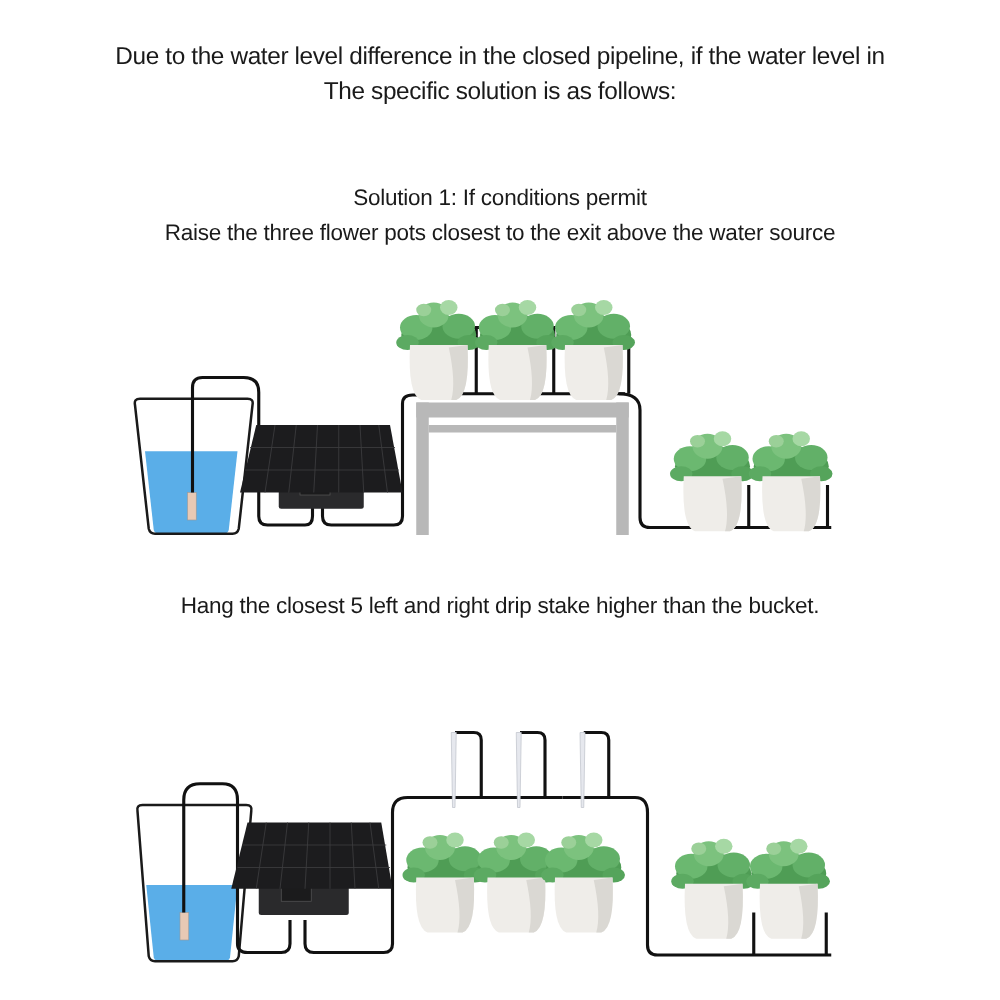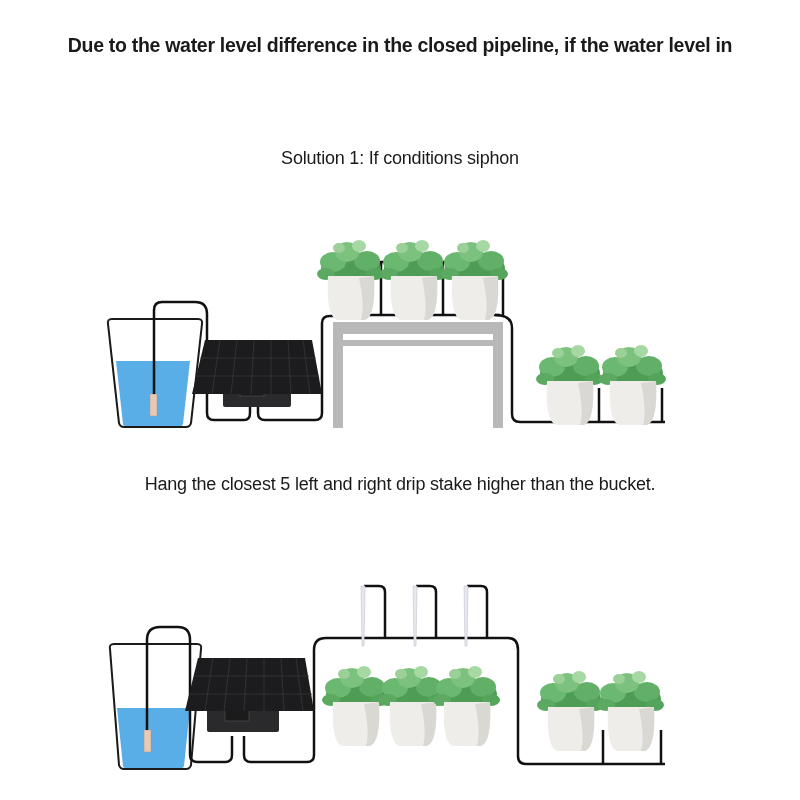"Due to the water level" .headline { font-weight: bold -> normal }
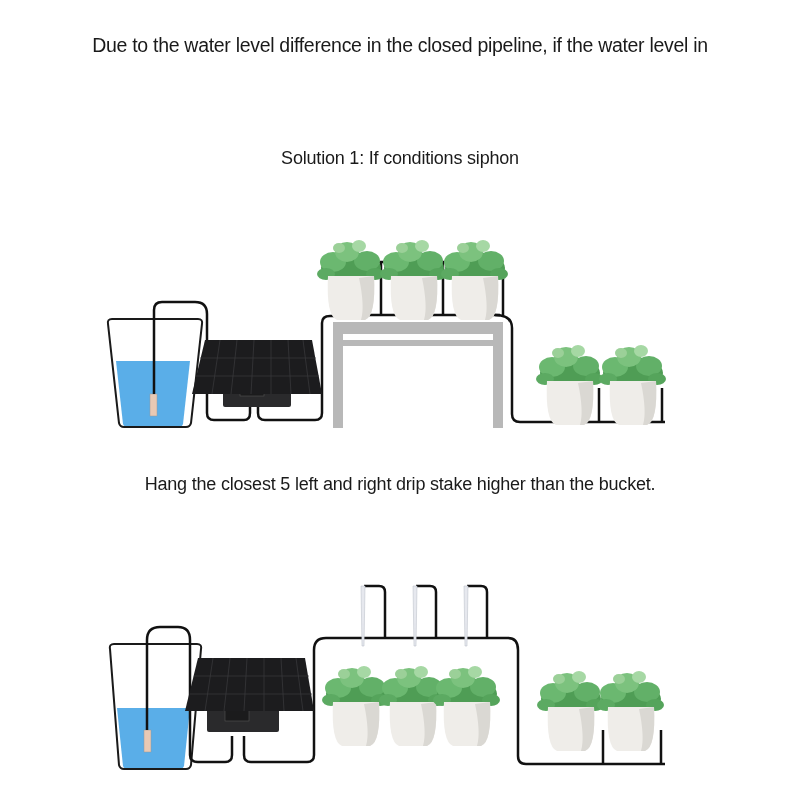"The specific solution is as" div { html: none -> <div>The specific solution is as follows:</div> }
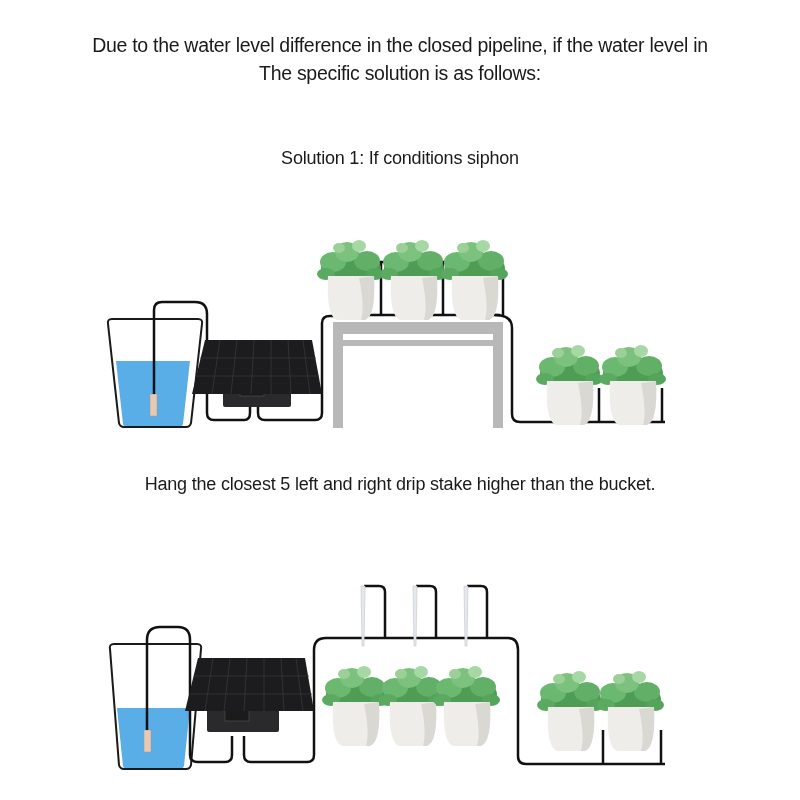"Solution 1: If conditions siphon" div { text: siphon -> permit }
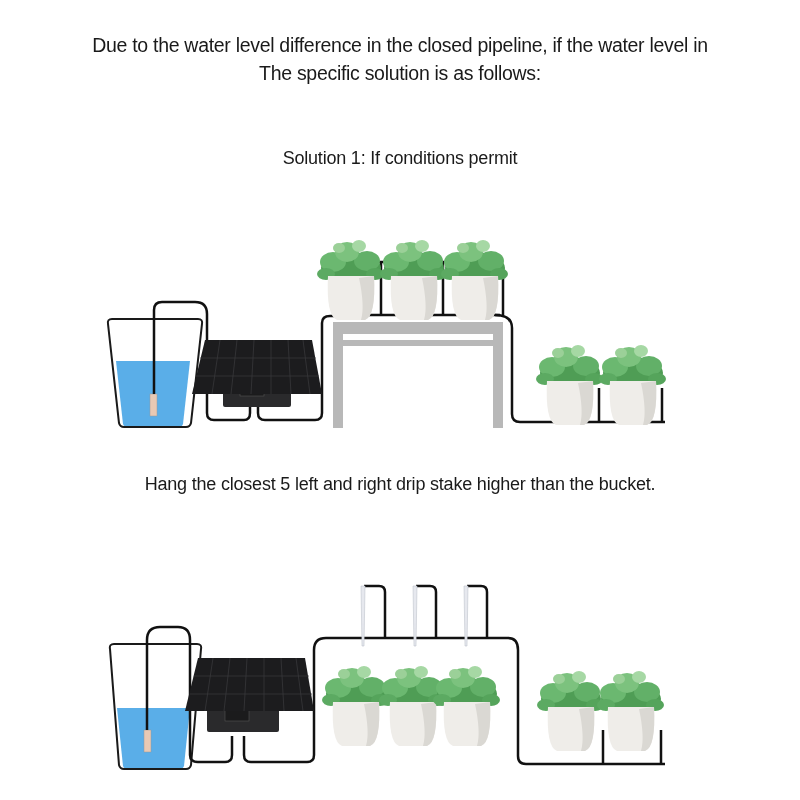"Raise the three flower pots" div { html: none -> <div>Raise the three flower pots closest to the exit above the water source</div> }
